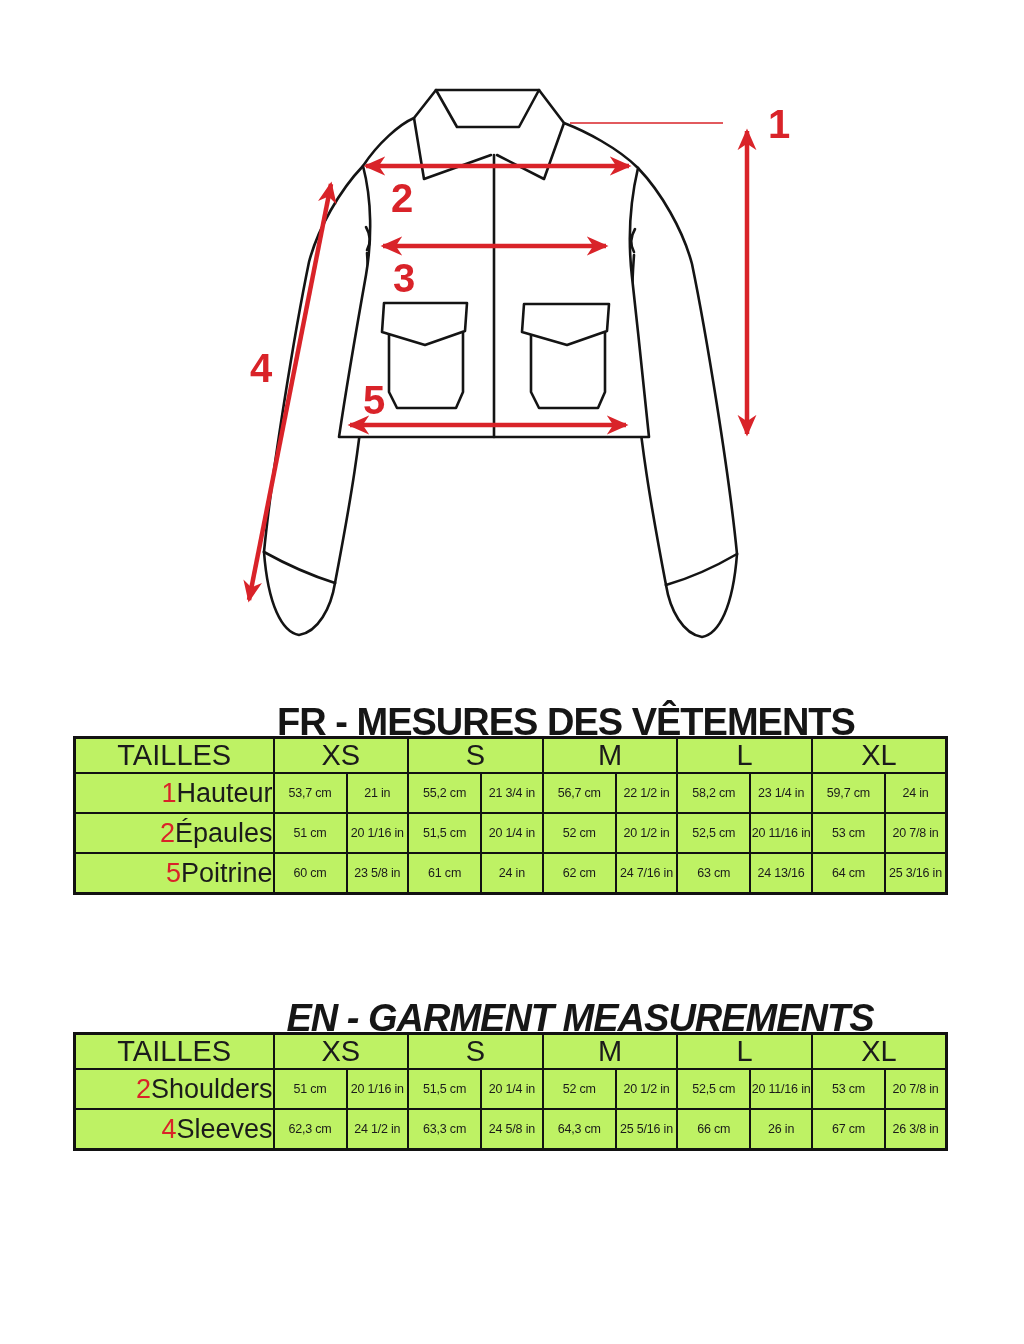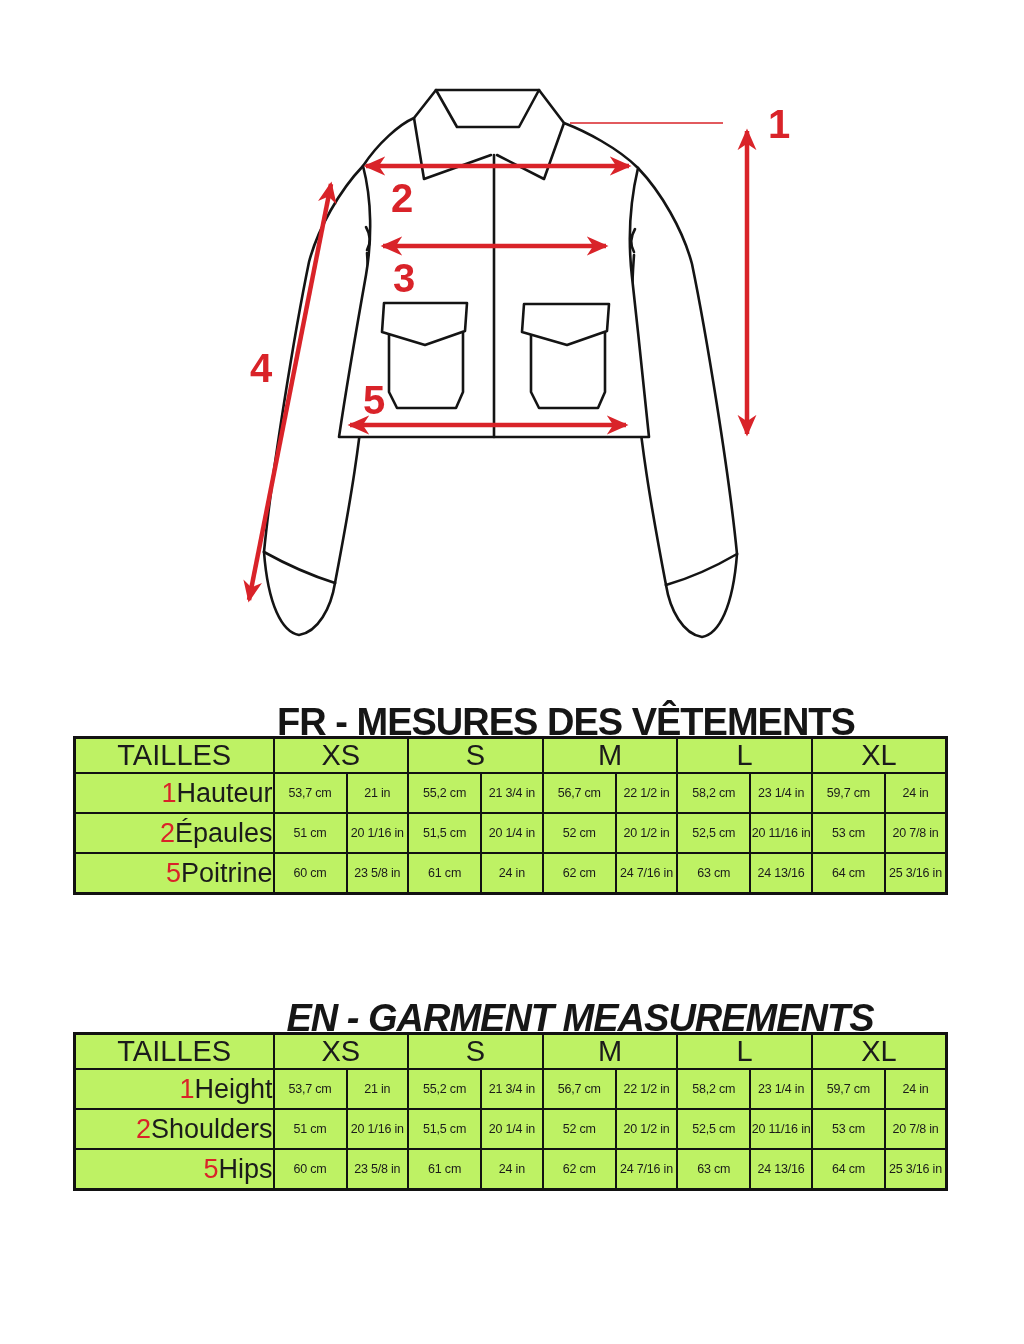"1Height" tr { html: <tr> <td><span>1</span><span>Height</span></td> <td>53,7 cm</td> <td>21 in</td> <td>55,2 cm</td> <td>21 3/4 in</td> <td>56,7 cm</td> <td>22 1/2 in</td> <td>58,2 cm</td> <td>23 1/4 in</td> <td>59,7 cm</td> <td>24 in</td> </tr> -> none }
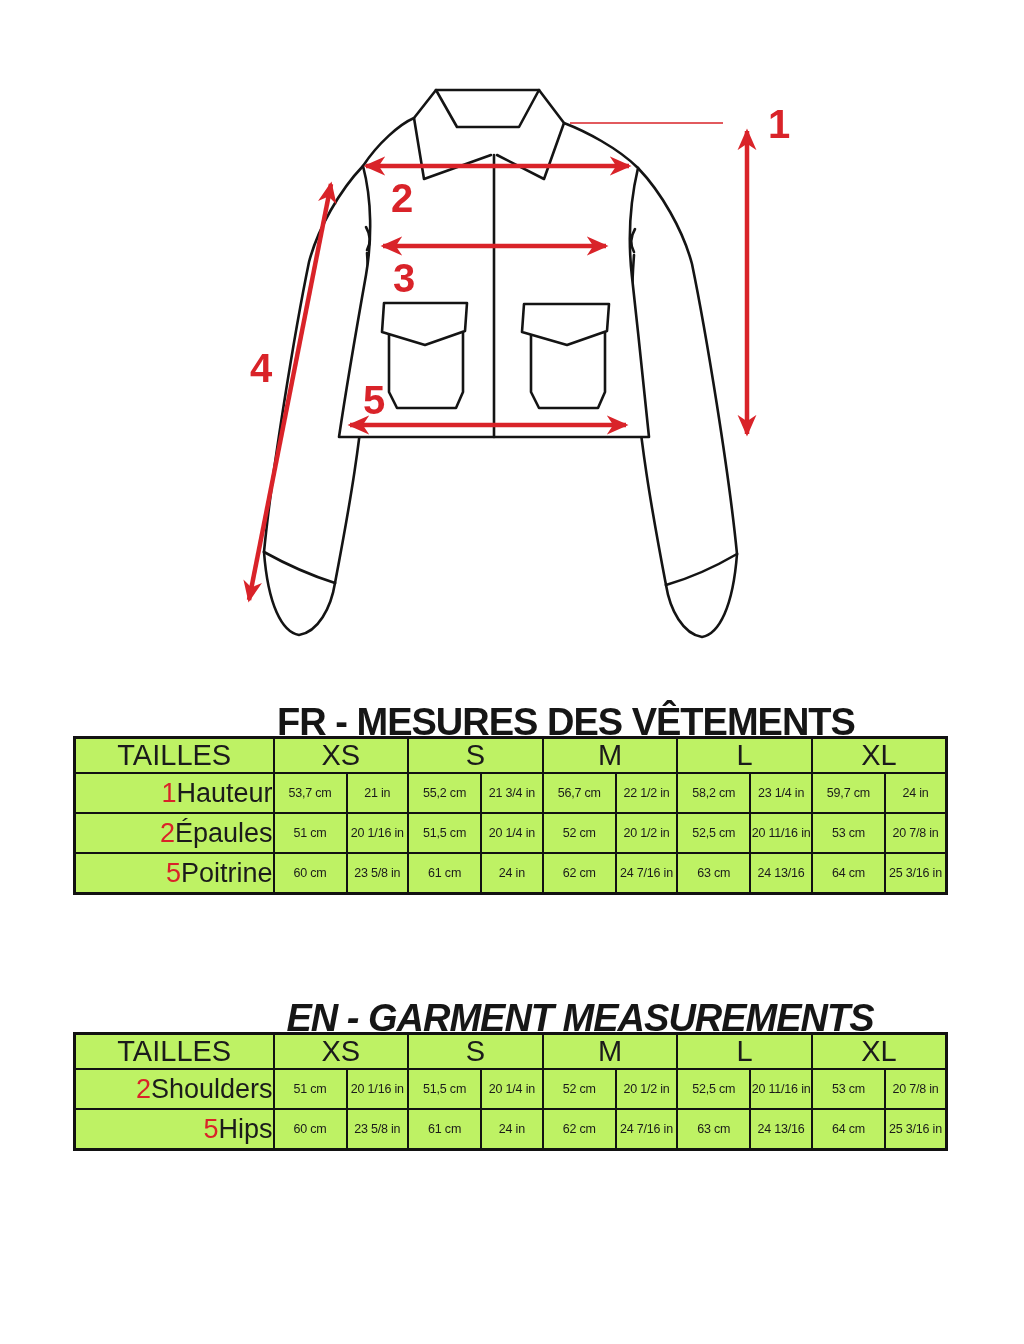"4Sleeves" tr { html: none -> <tr> <td><span>4</span><span>Sleeves</span></td> <td>62,3 cm</td> <td>24 1/2 in</td> <td>63,3 cm</td> <td>24 5/8 in</td> <td>64,3 cm</td> <td>25 5/16 in</td> <td>66 cm</td> <td>26 in</td> <td>67 cm</td> <td>26 3/8 in</td> </tr> }
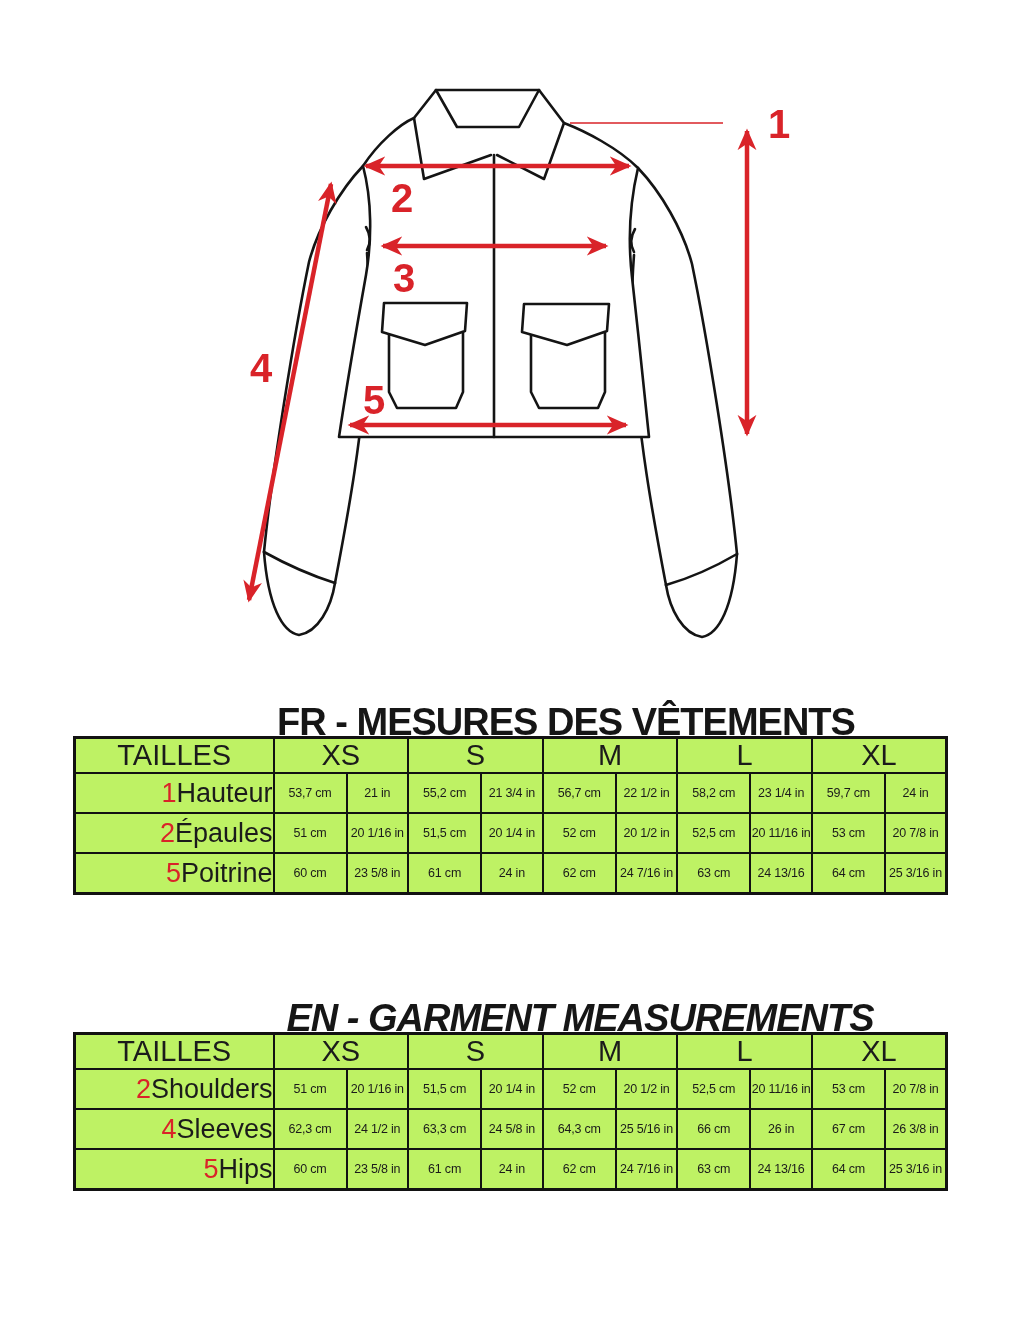"5Hips" tr { html: <tr> <td><span>5</span><span>Hips</span></td> <td>60 cm</td> <td>23 5/8 in</td> <td>61 cm</td> <td>24 in</td> <td>62 cm</td> <td>24 7/16 in</td> <td>63 cm</td> <td>24 13/16</td> <td>64 cm</td> <td>25 3/16 in</td> </tr> -> none }
